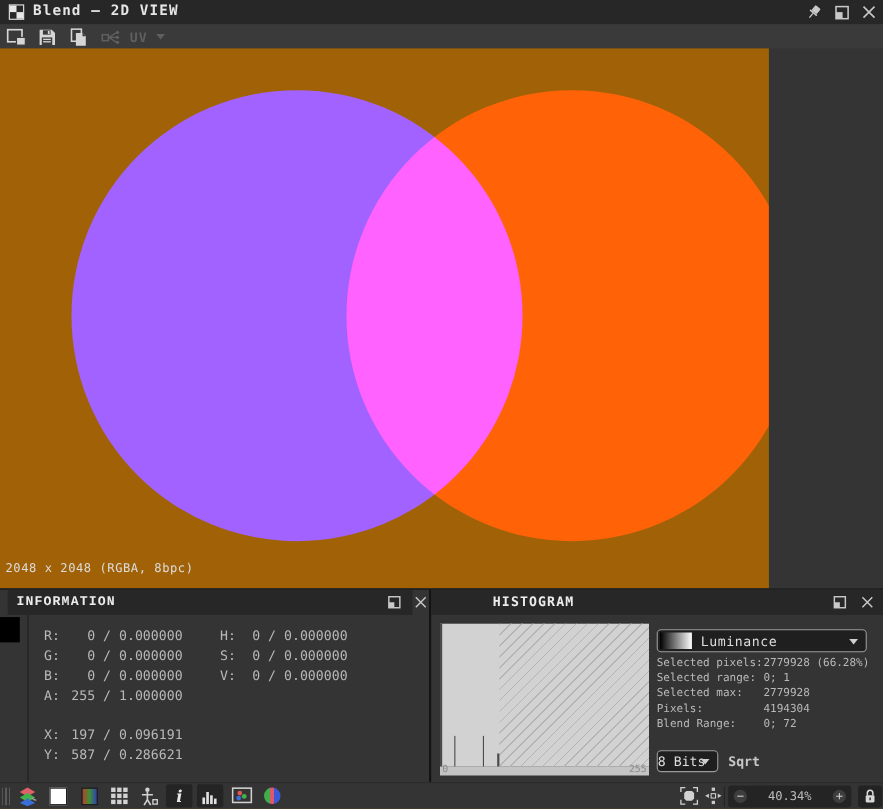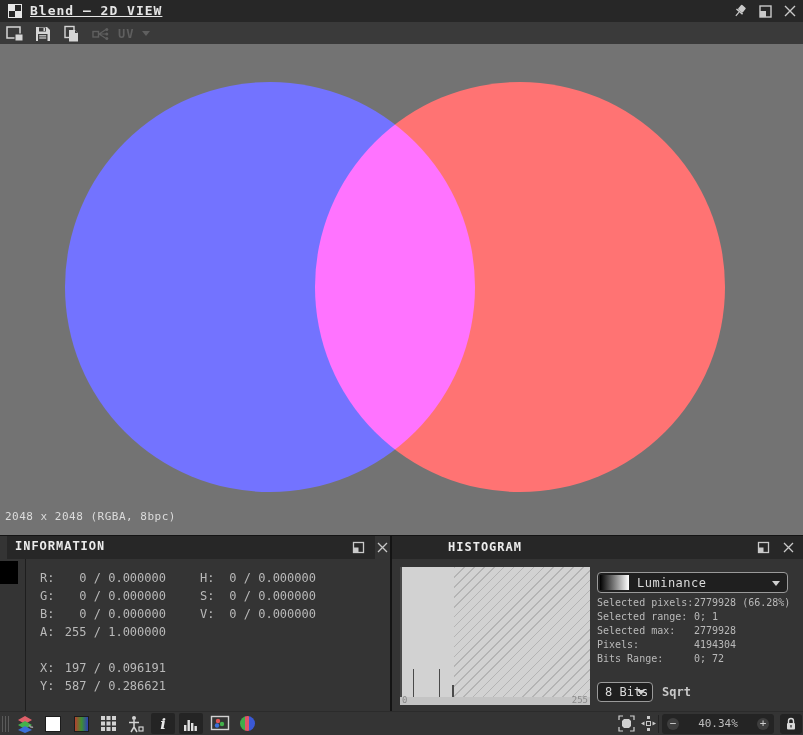"Blend — 2D VIEW" .win-title { text-decoration: underline -> none }
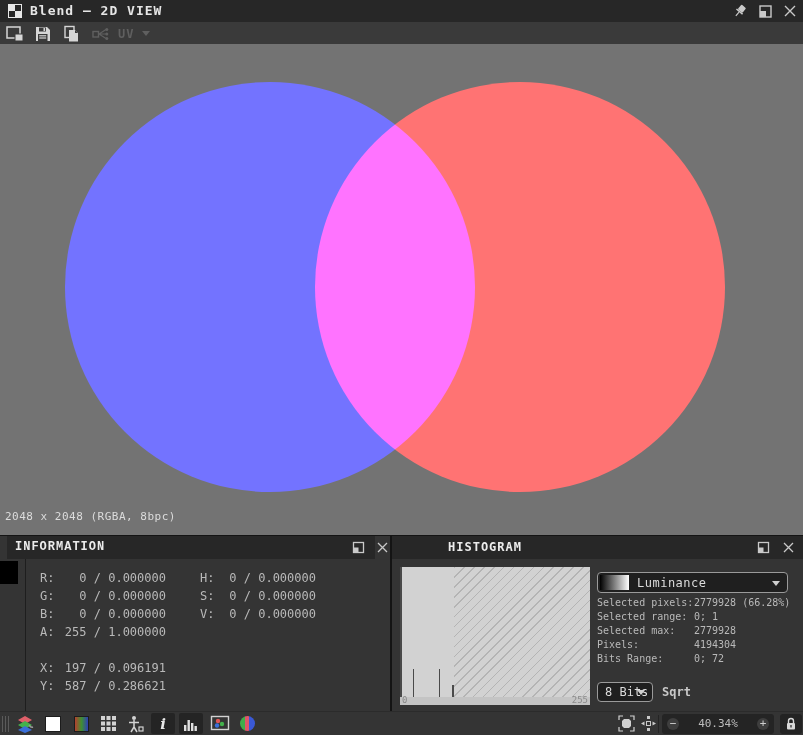"2048 x 2048 (RGBA, 8bpc)" .canvas { background: #737373 -> #a16207; width: 803px -> 699px }
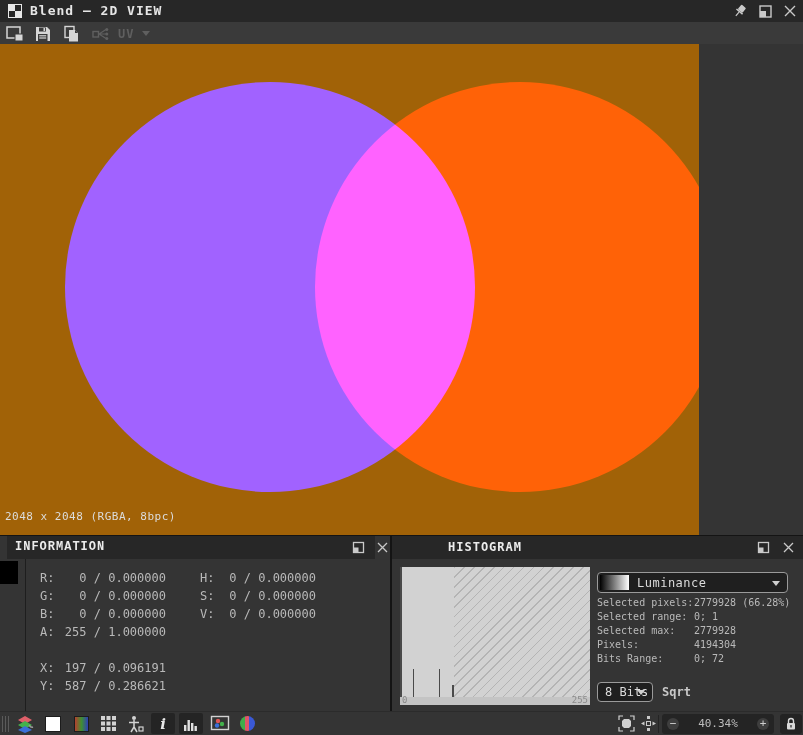"Bits Range:" span.sl { text: Bits -> Blend }
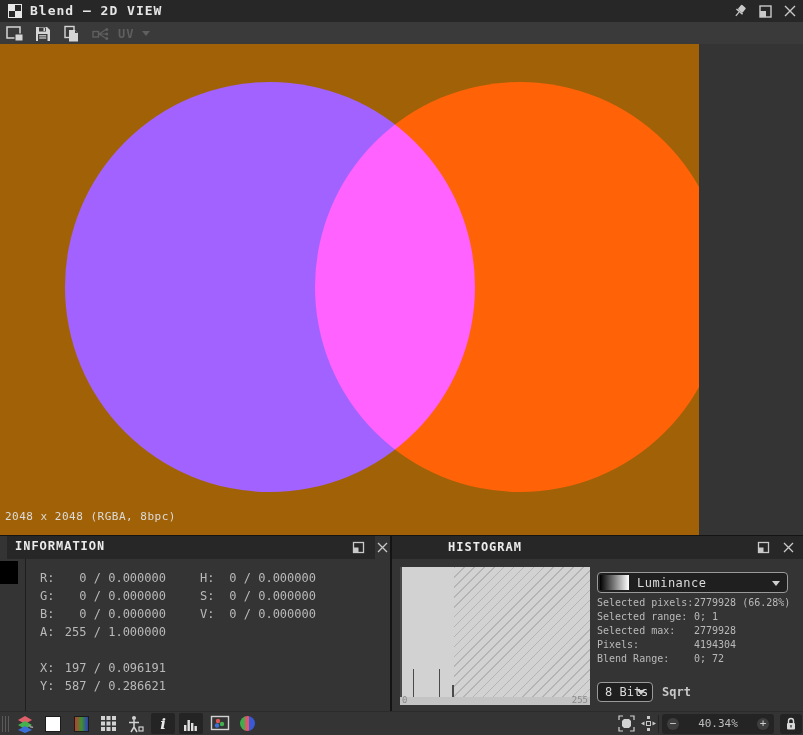"8 Bits" .bits-combo { padding-left: 7px -> none }
